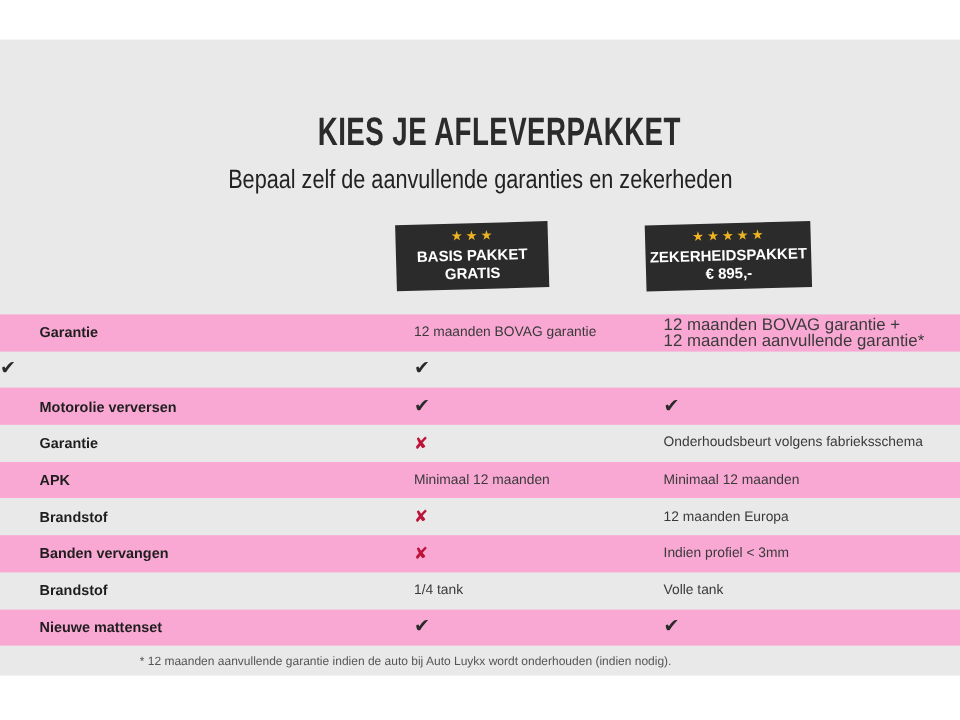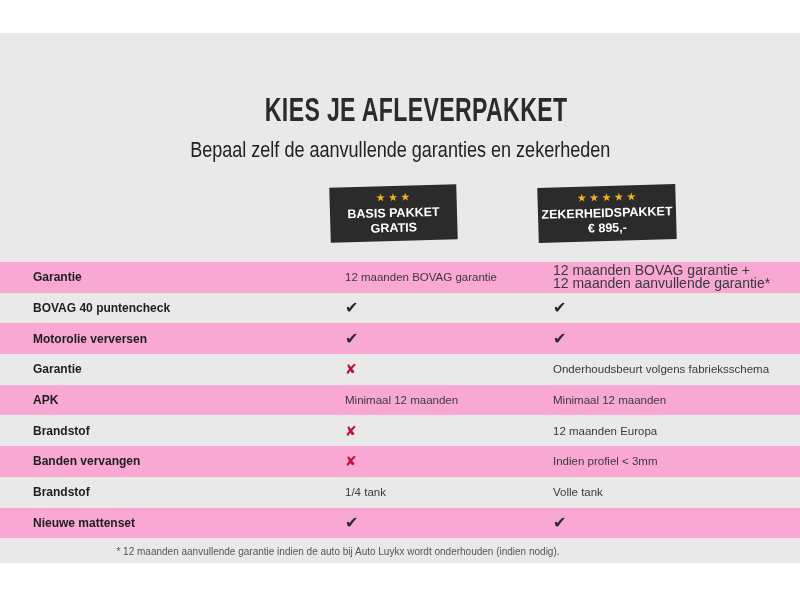"BOVAG 40 puntencheck" div.cell-label { html: <div>BOVAG 40 puntencheck</div> -> none }
